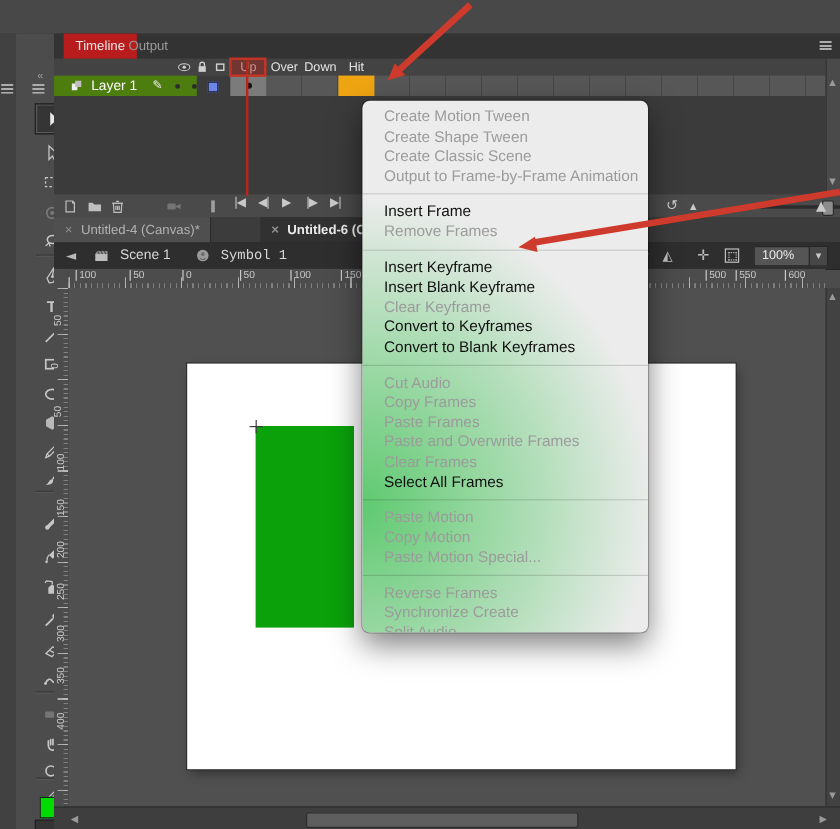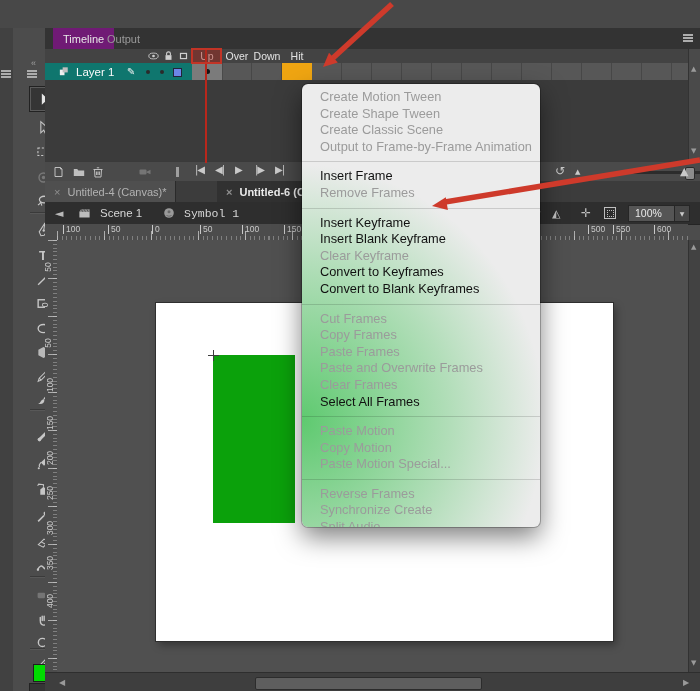"Timeline" .tl-tab.active { background: #701a75 -> #b91c1c }
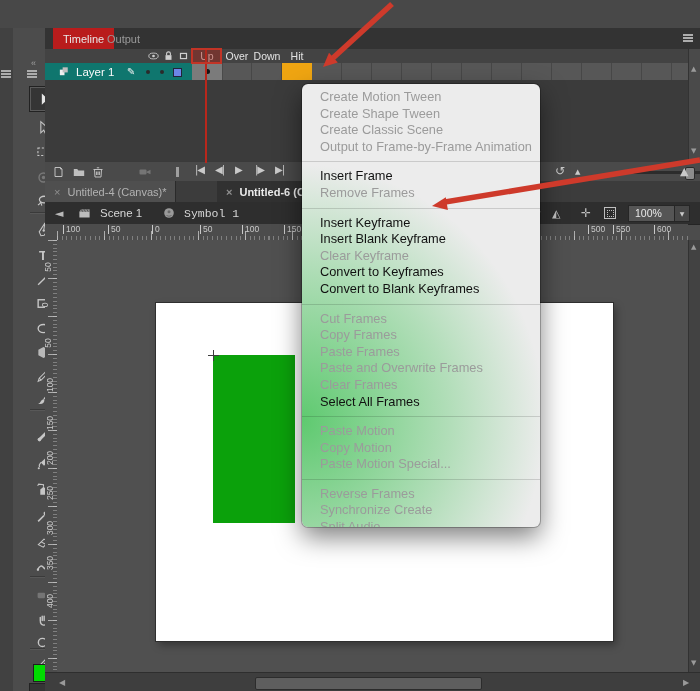"Layer 1" .layername { background: #0f766e -> #4d7c0f; width: 147px -> 119px }
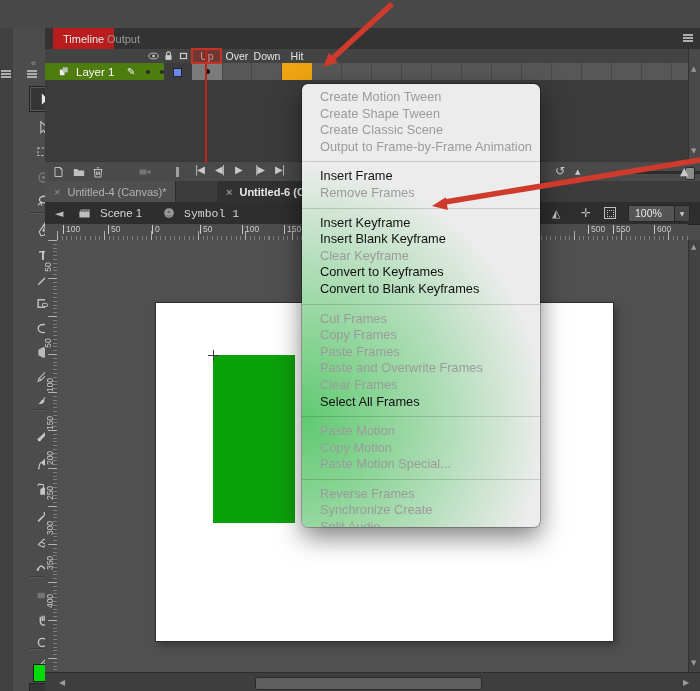"Cut Frames" div.menu-item { text: Frames -> Audio }
